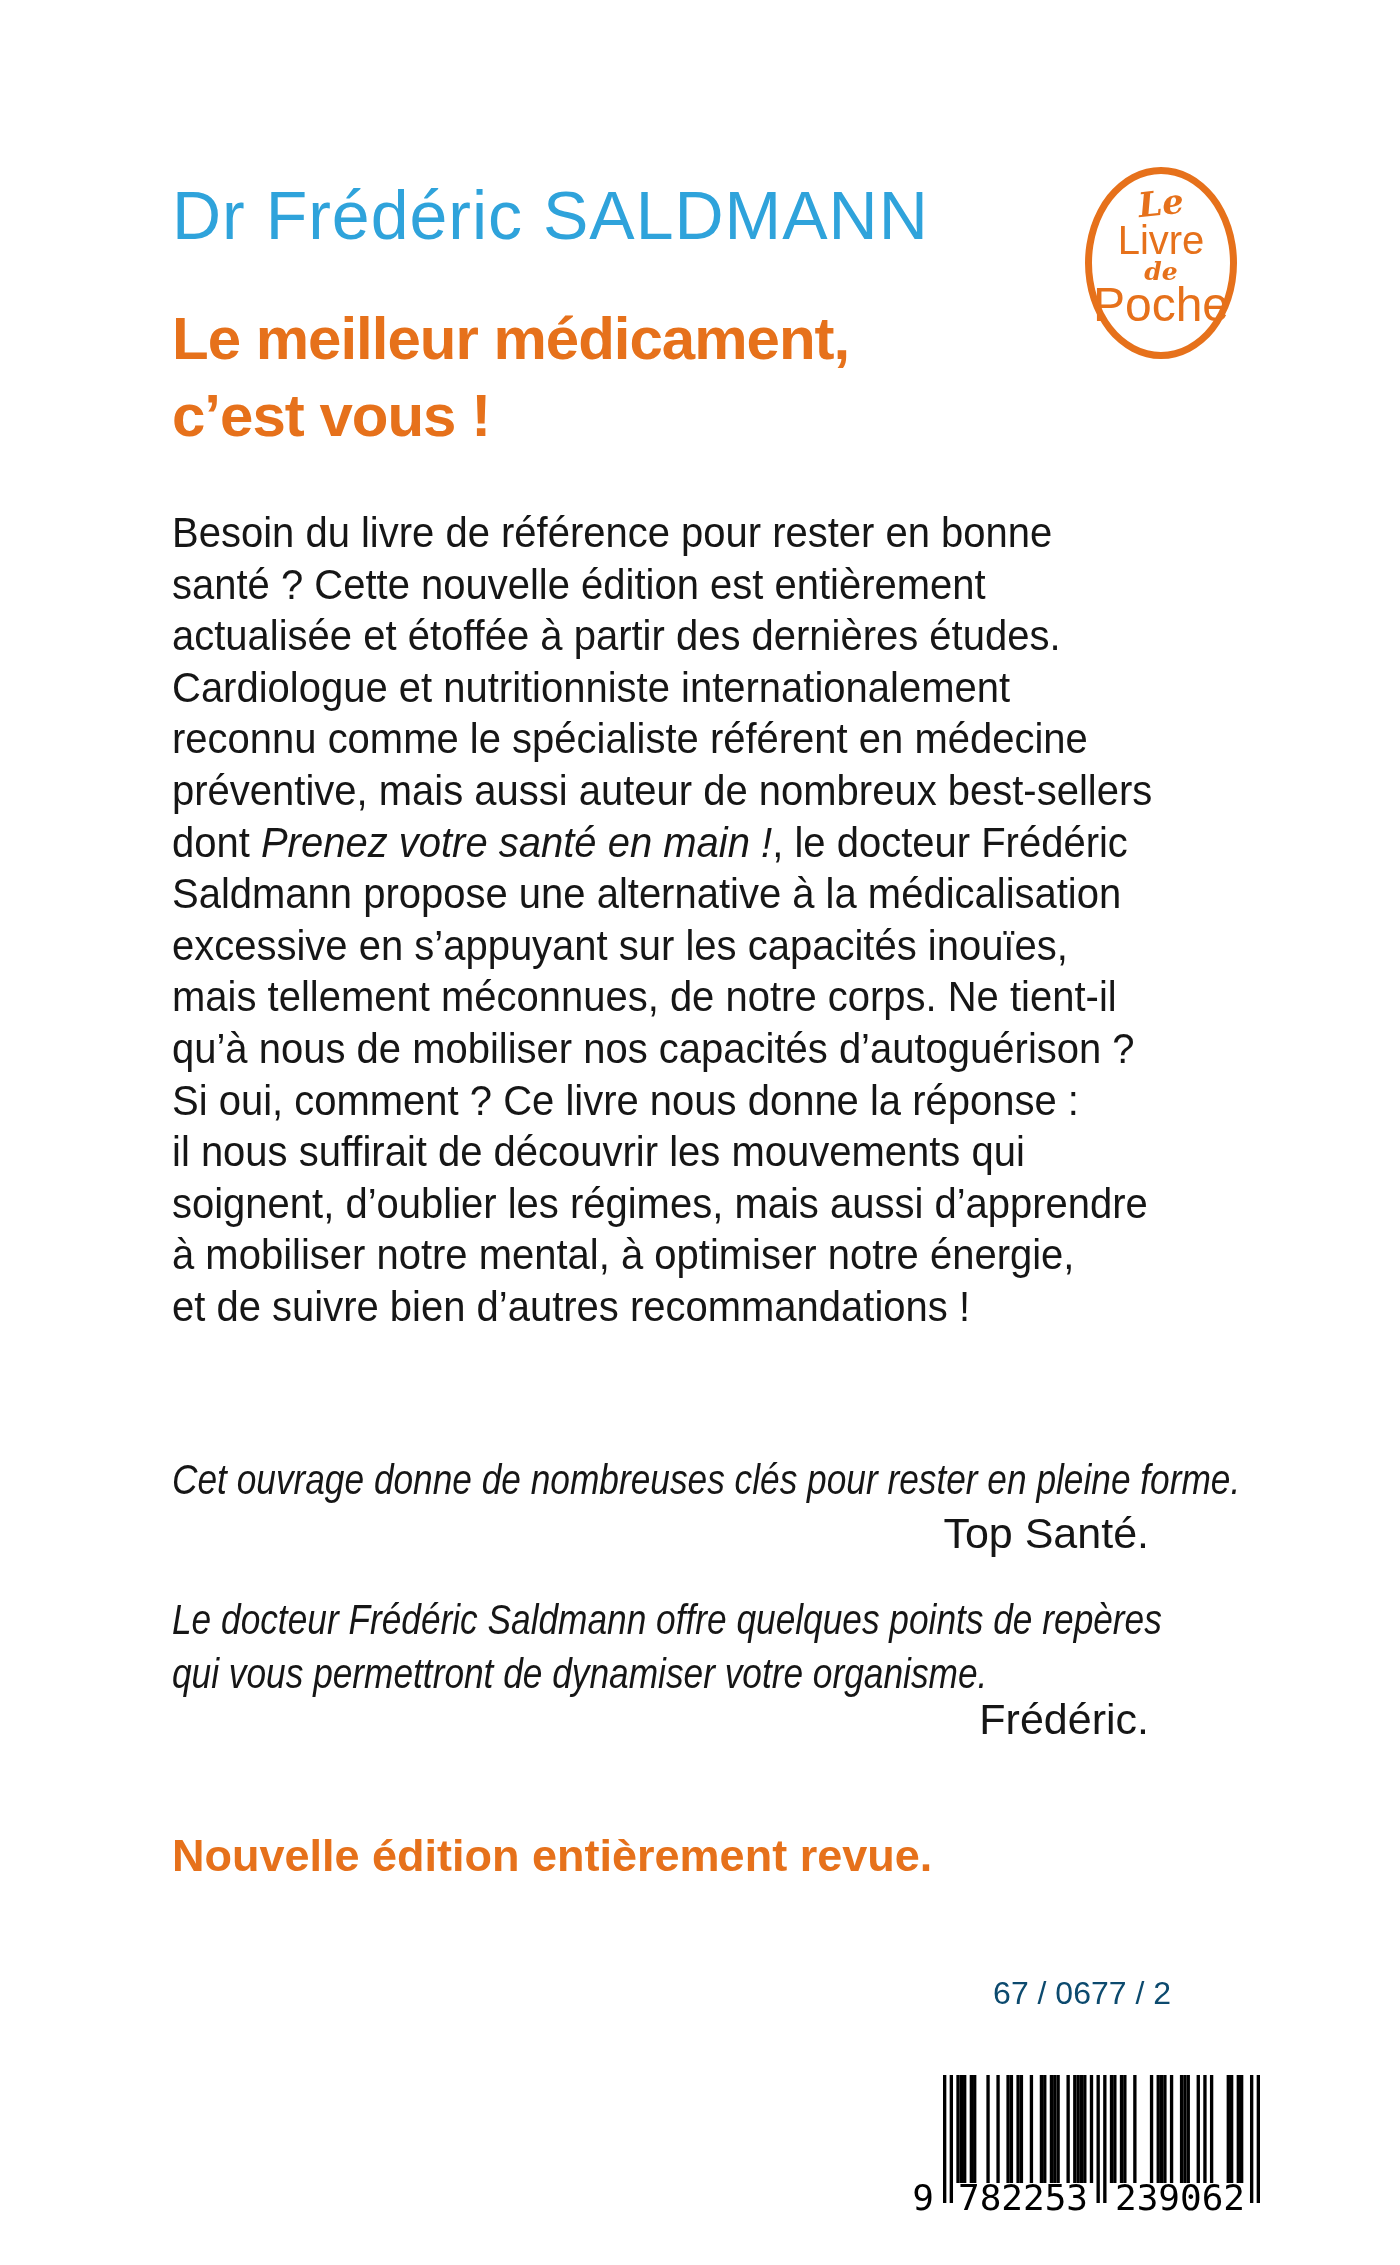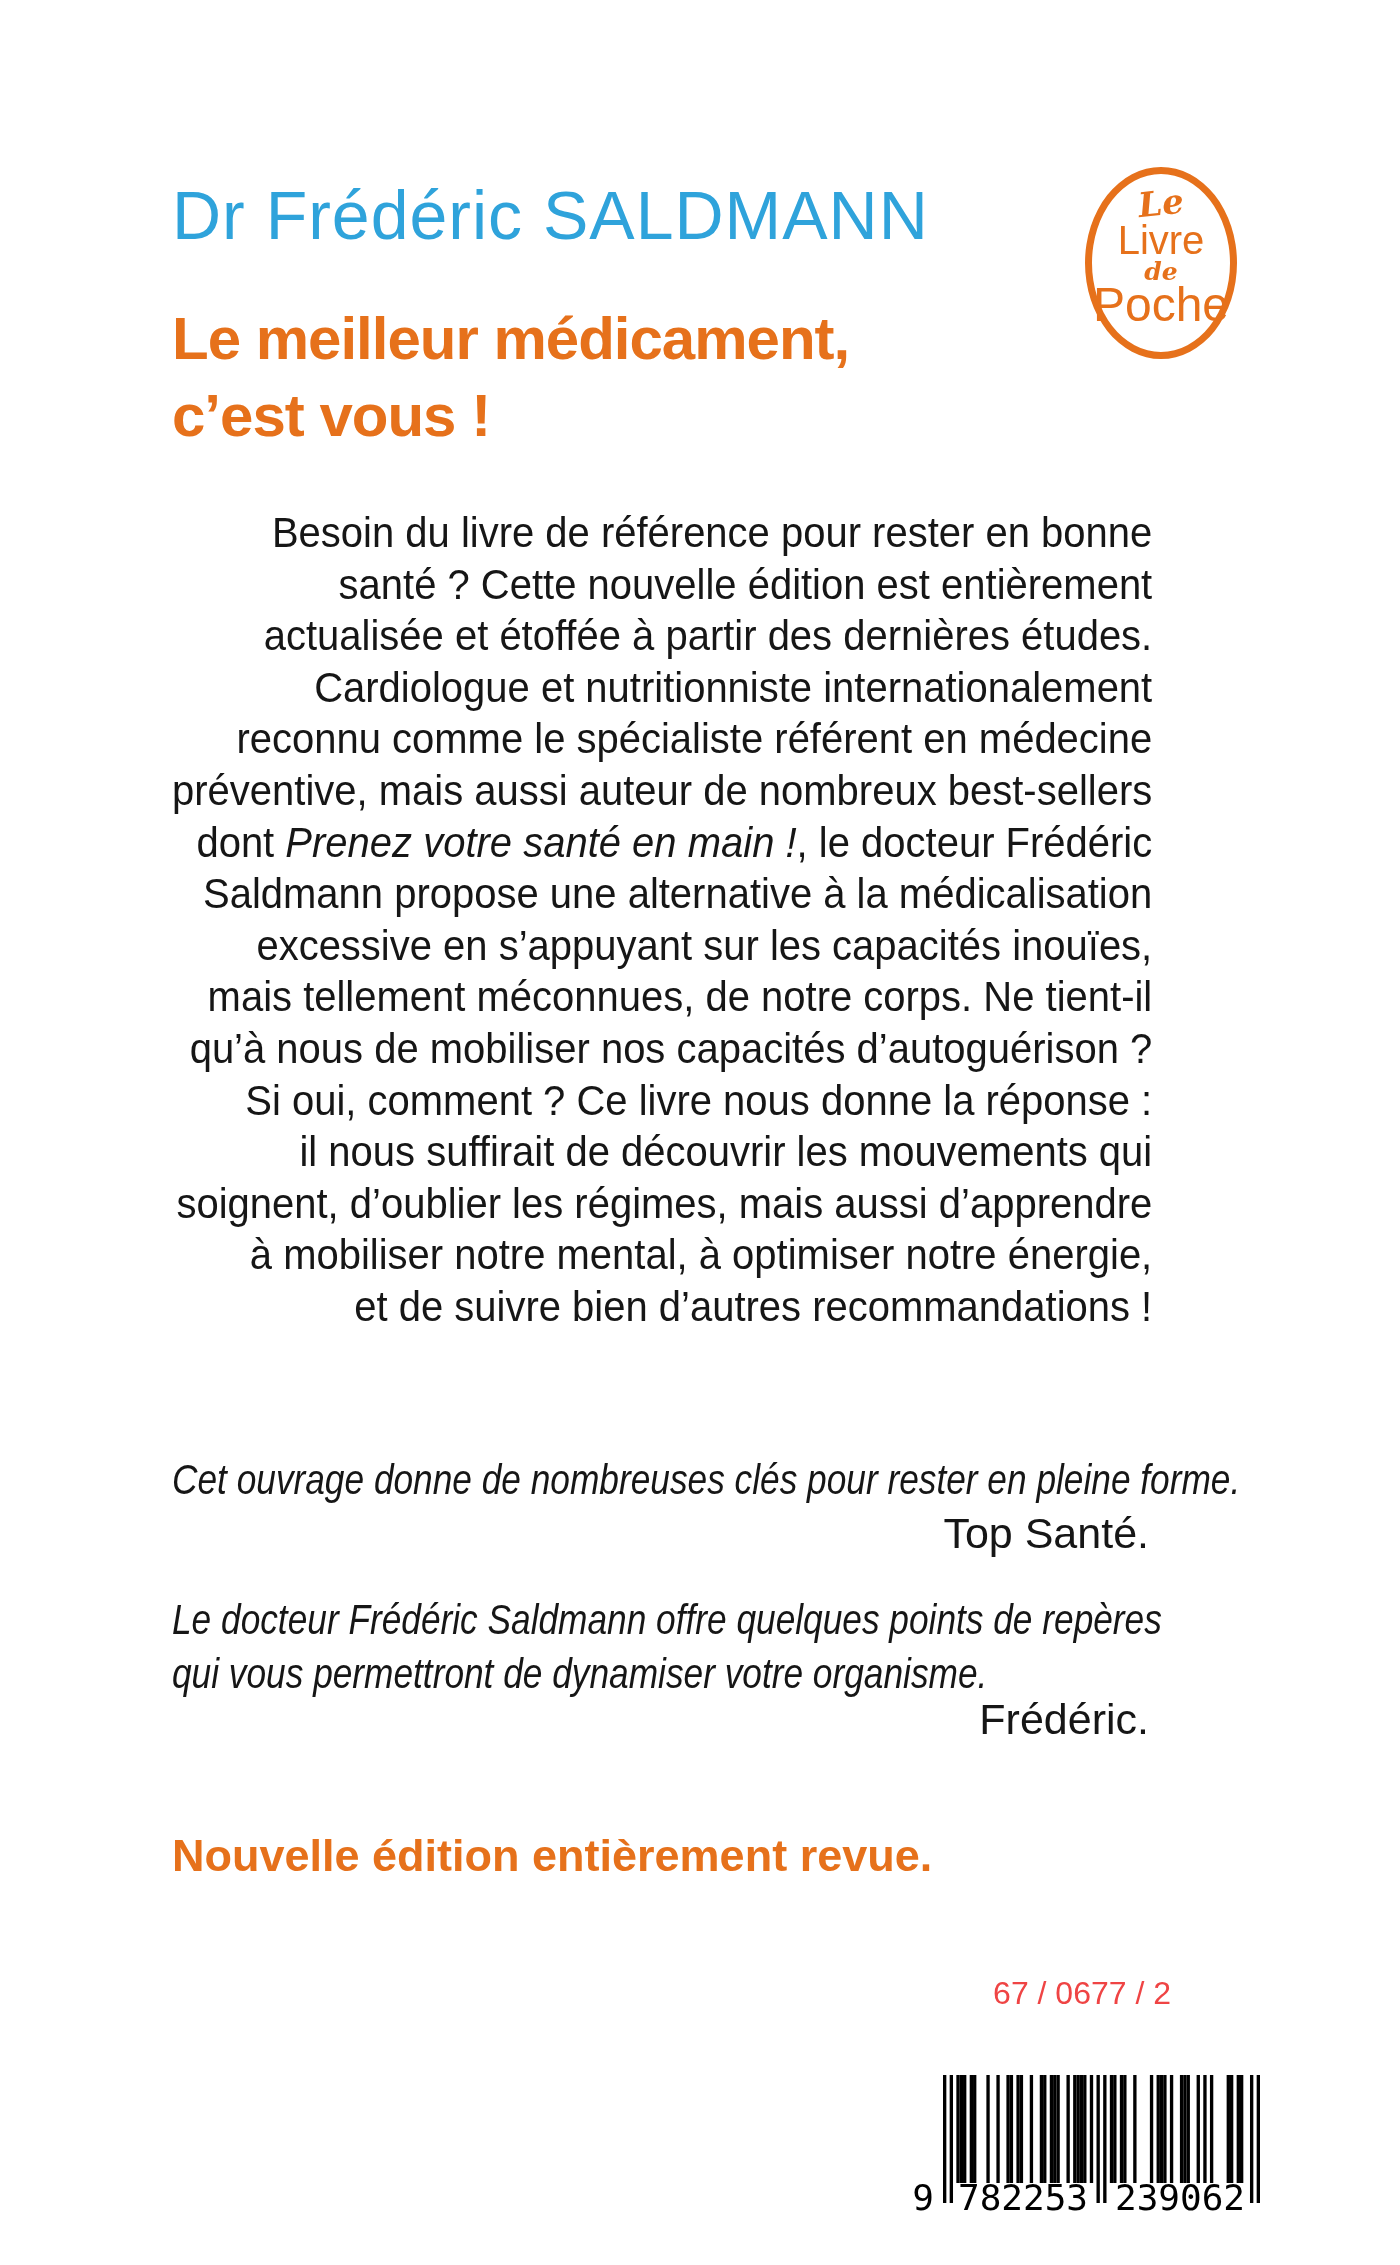"Besoin du livre de référence" .synopsis { text-align: right -> none }
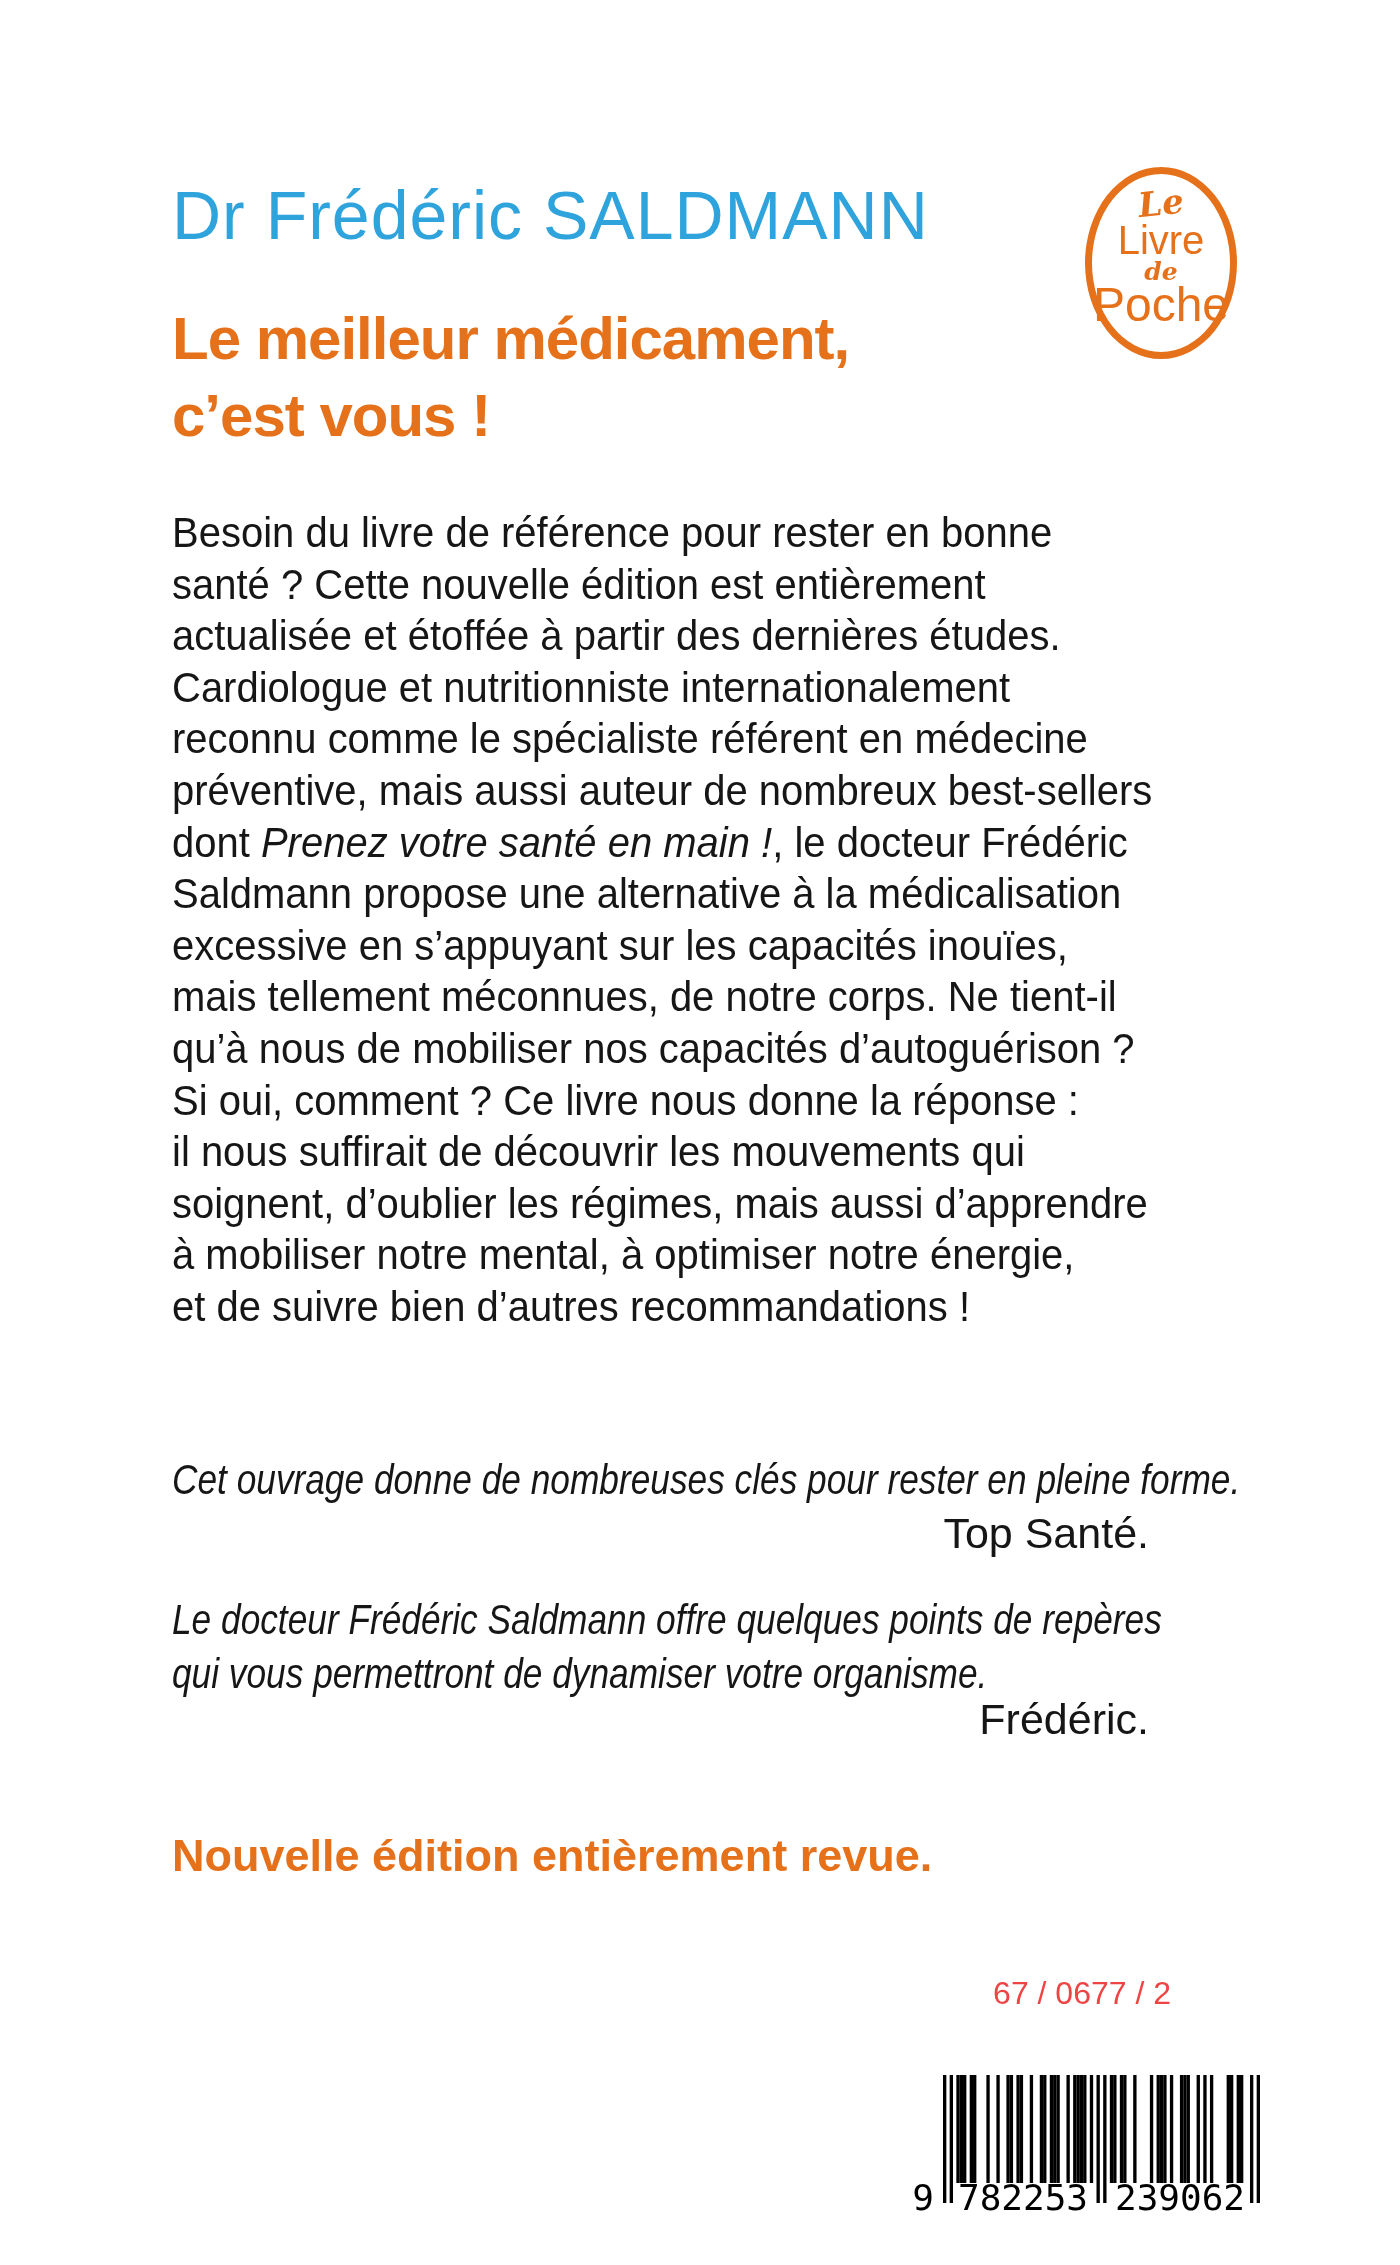"67 / 0677 / 2" .codes { color: #ef4444 -> #0c4a6e }
